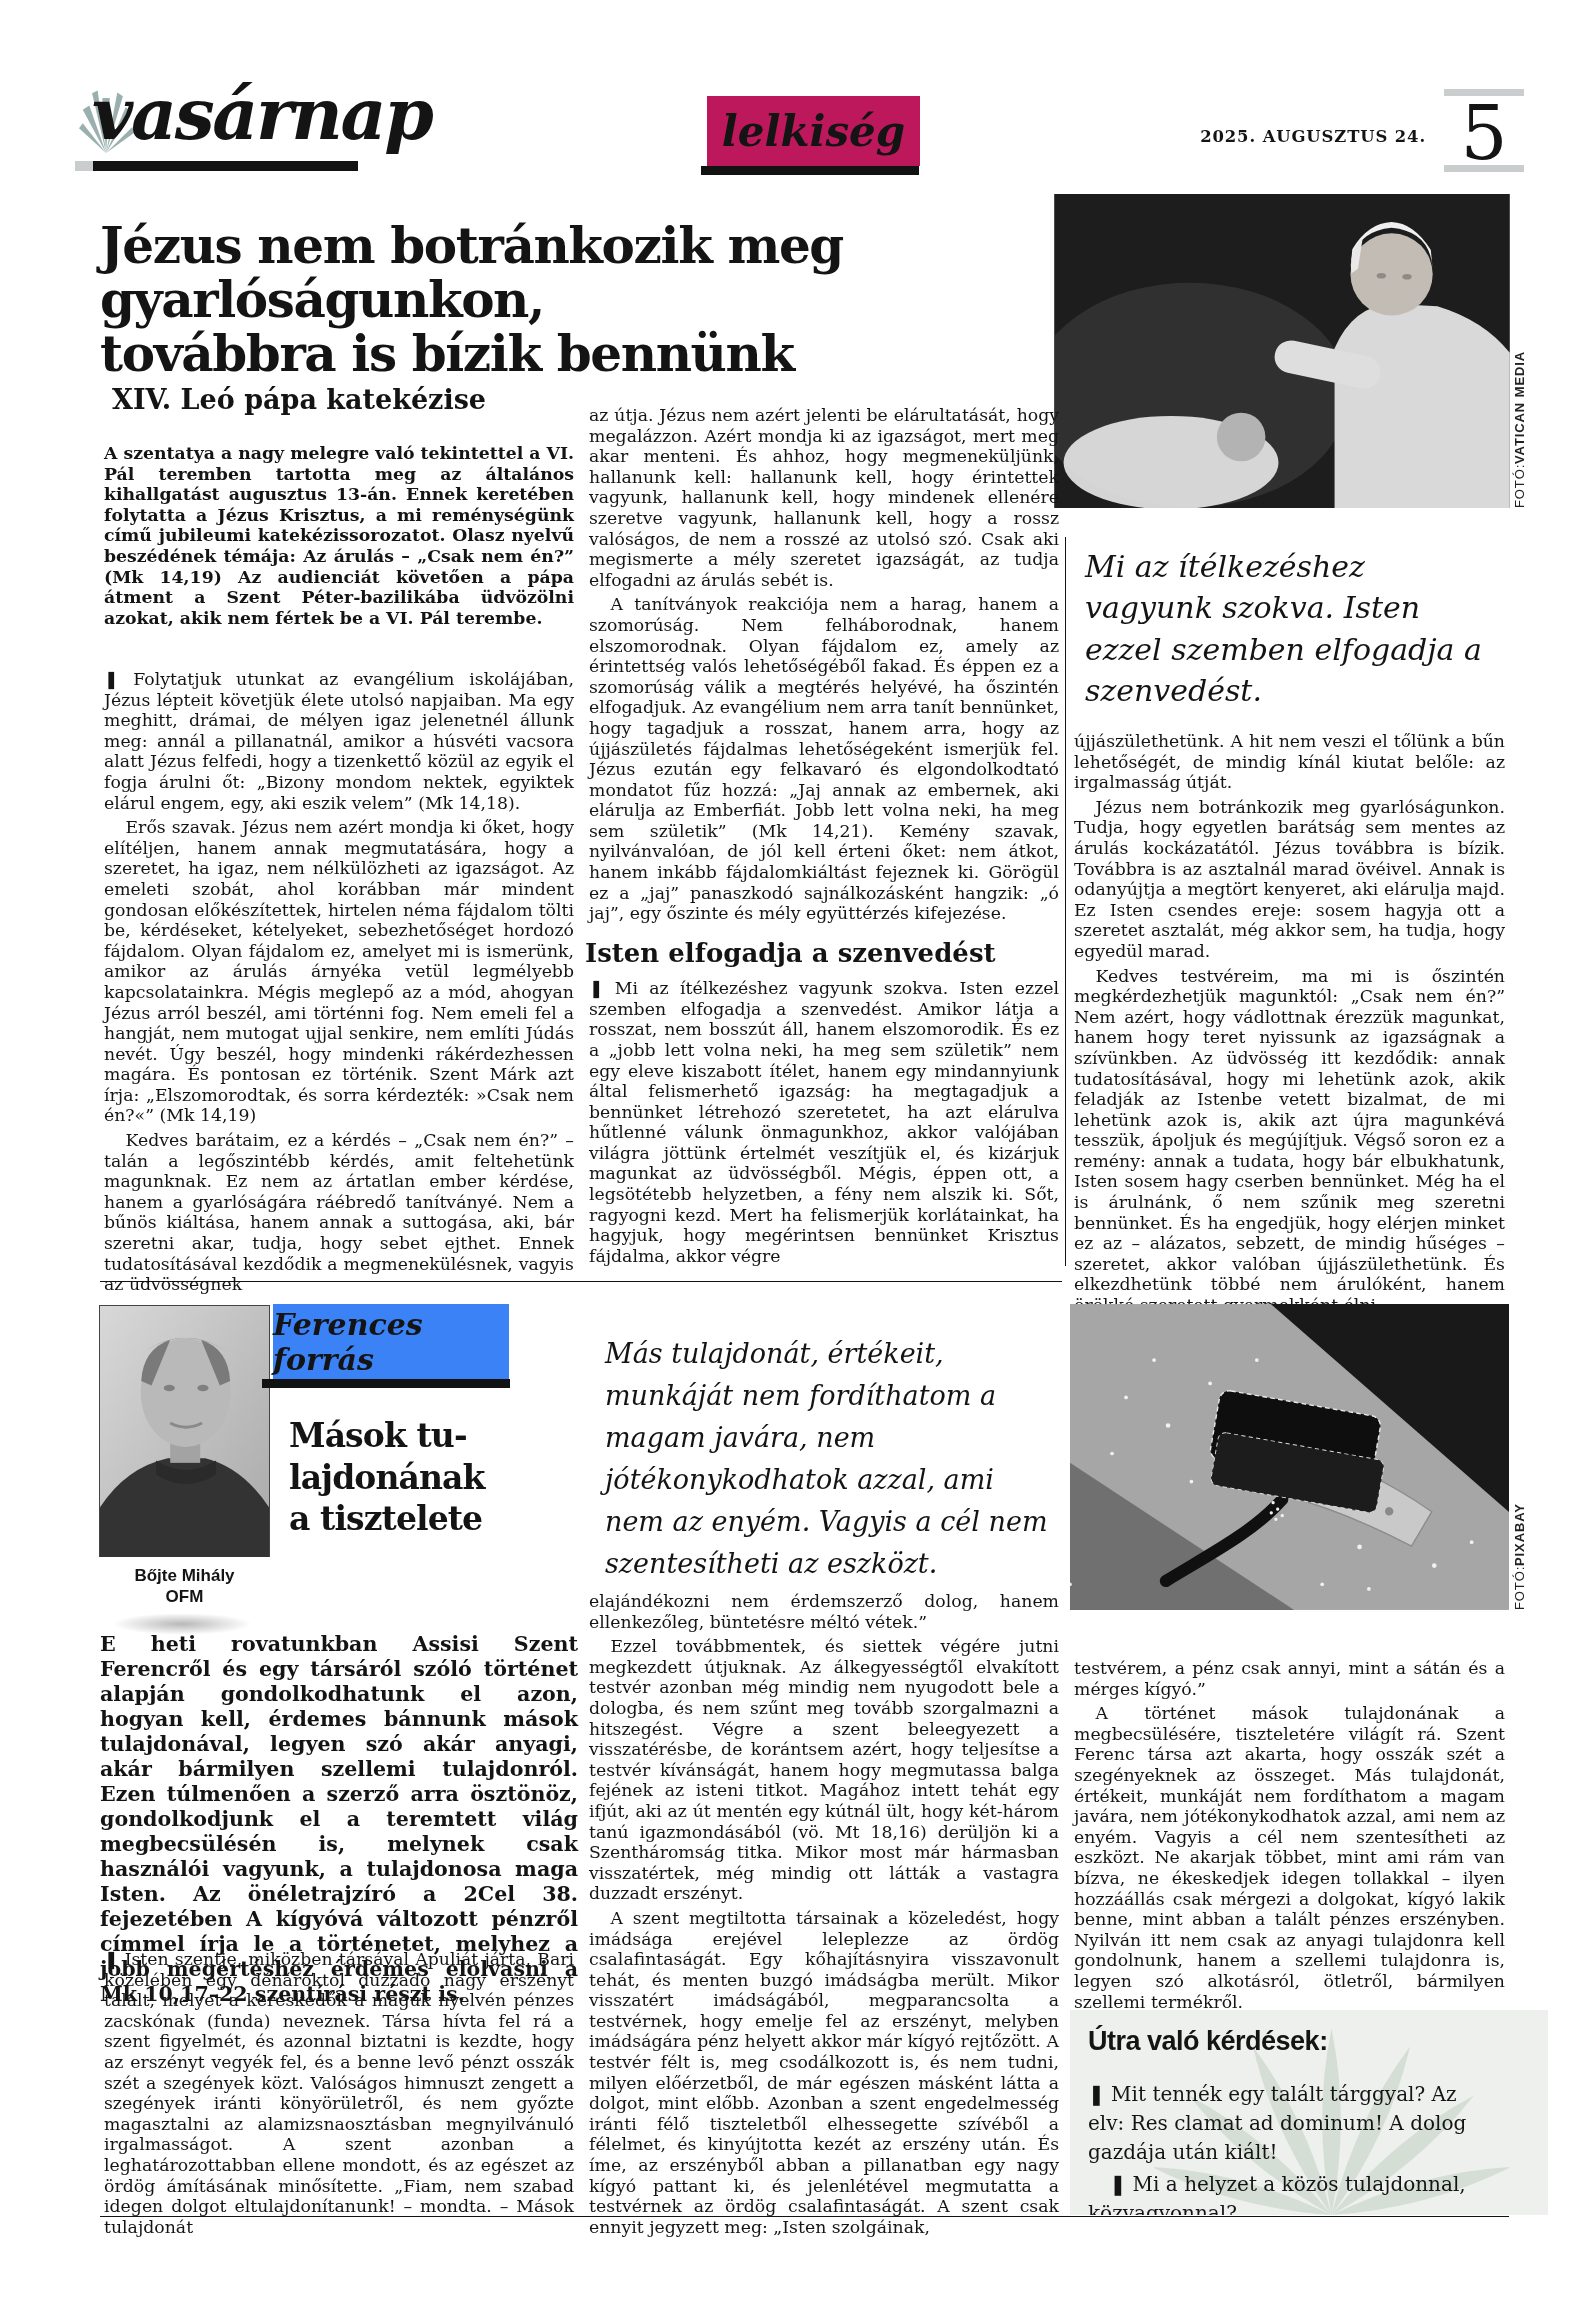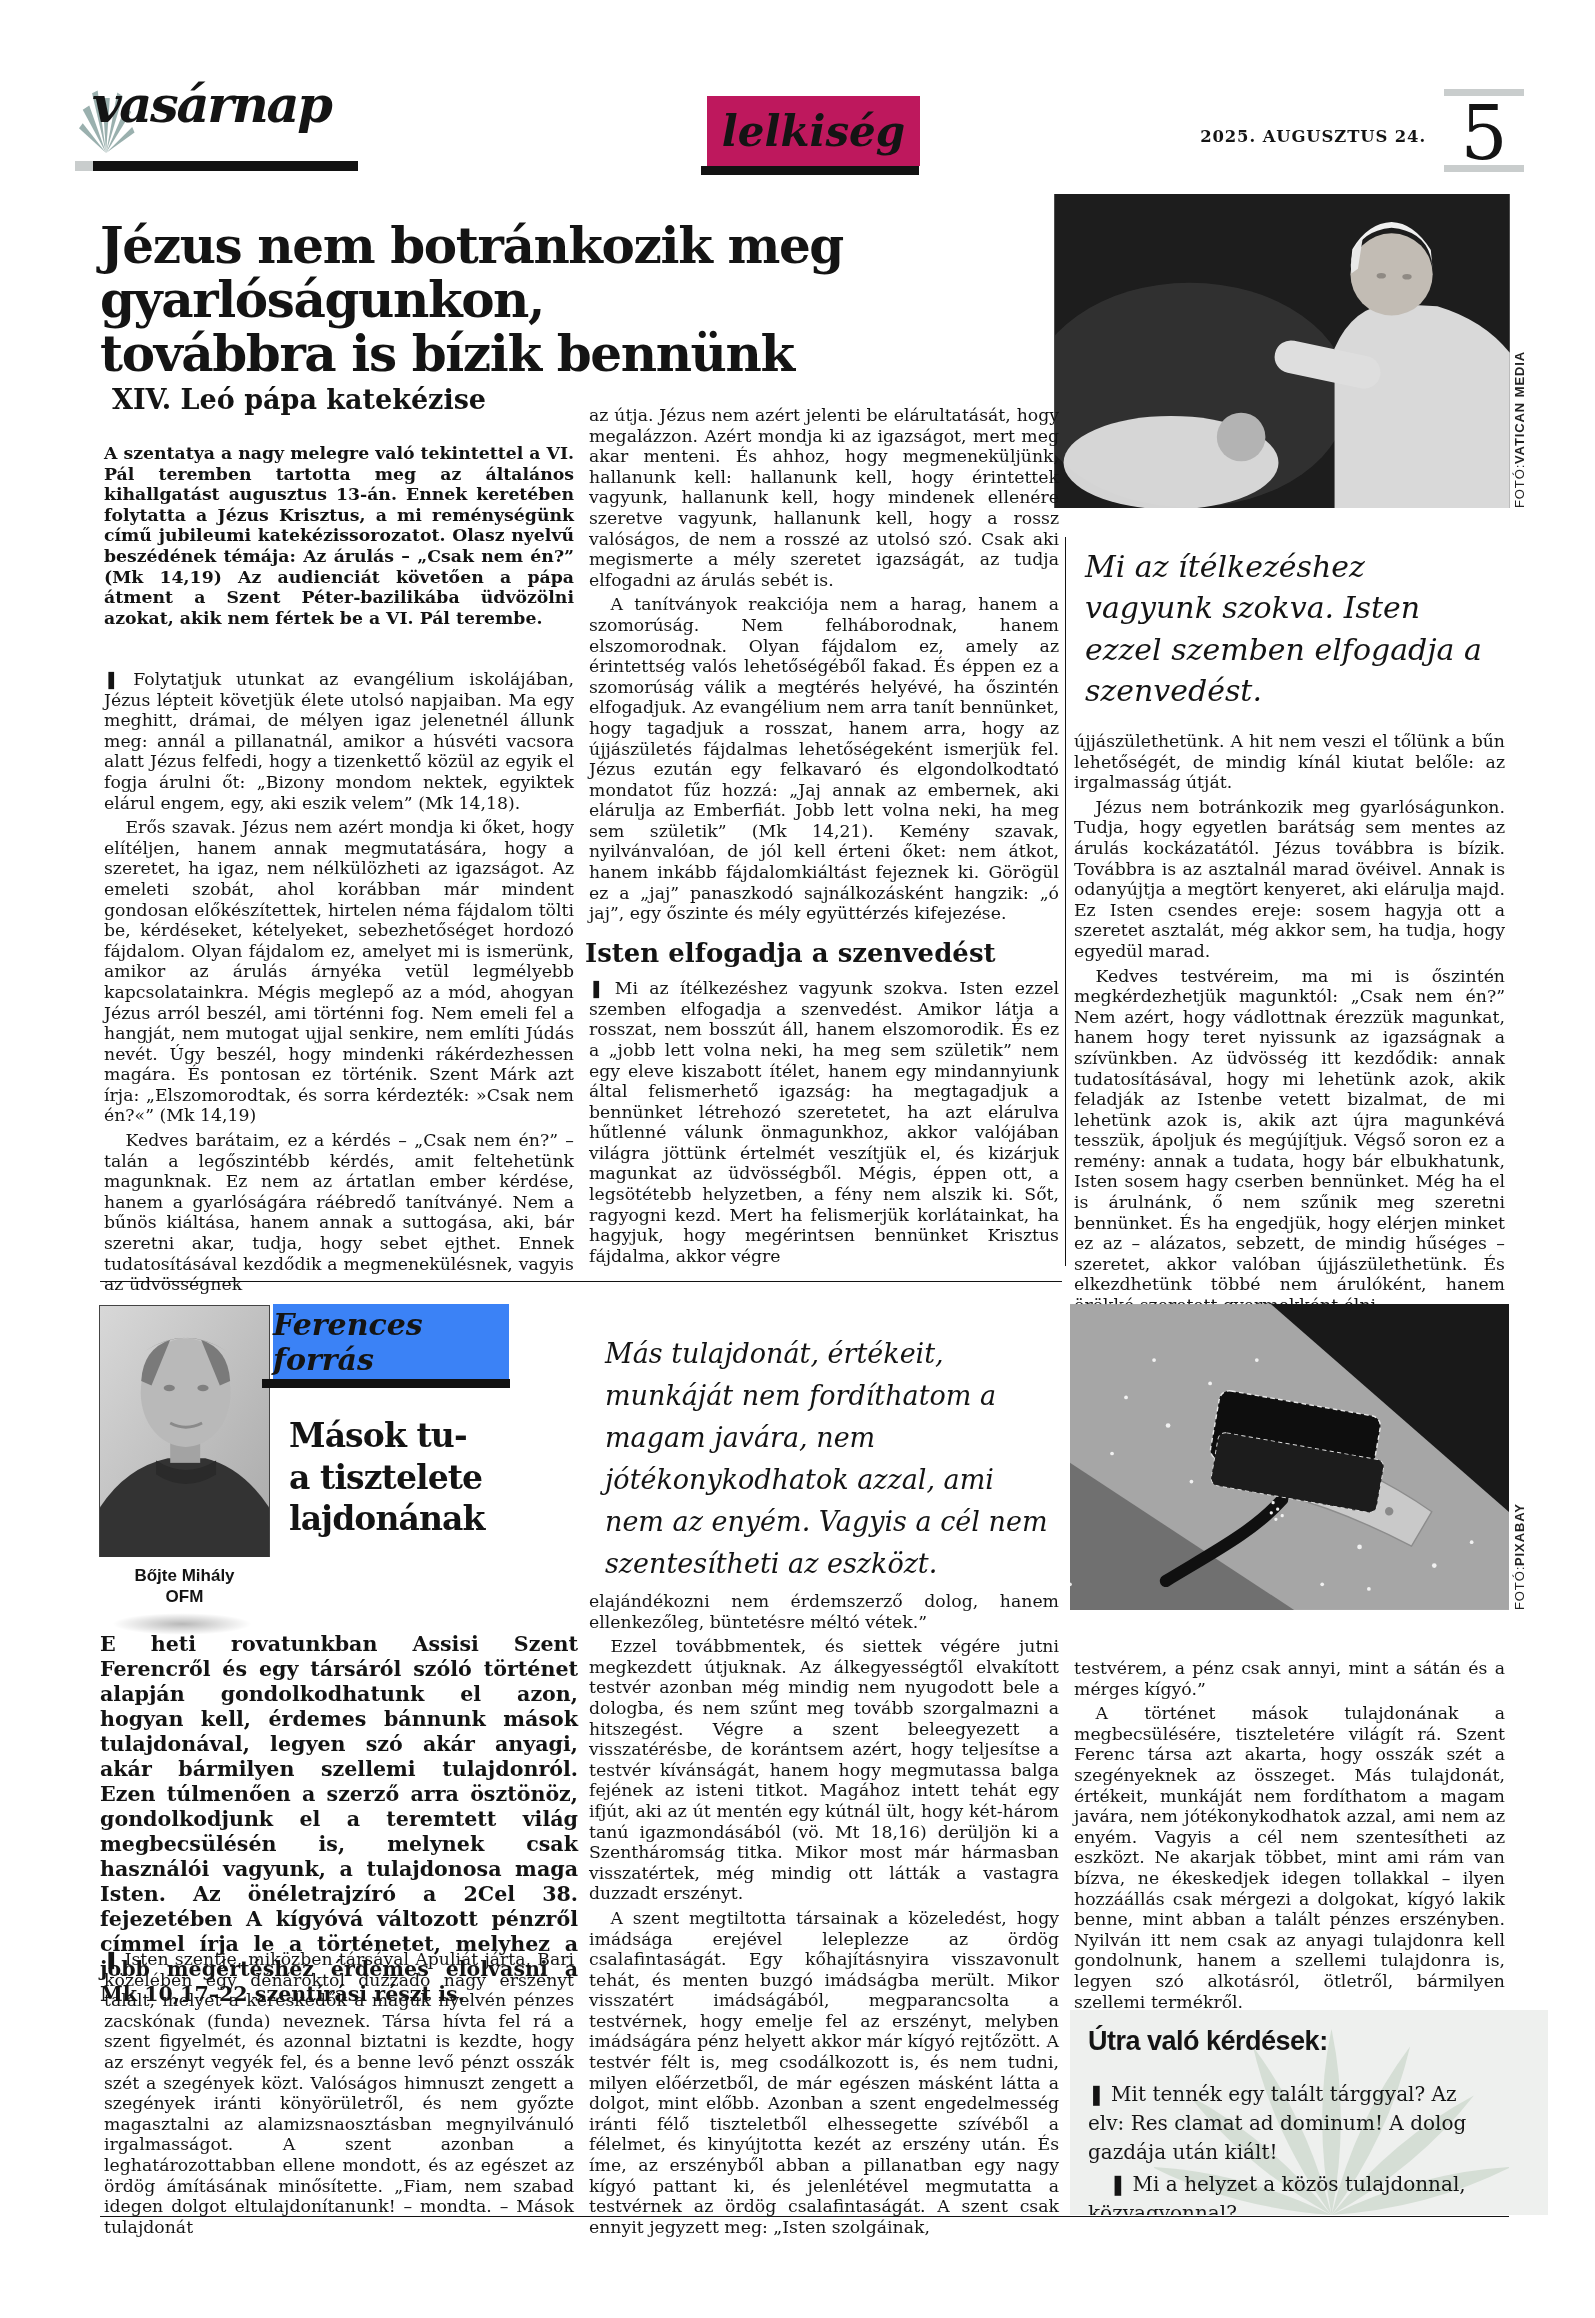"vasárnap" .masthead { font-size: 51px -> 71px }
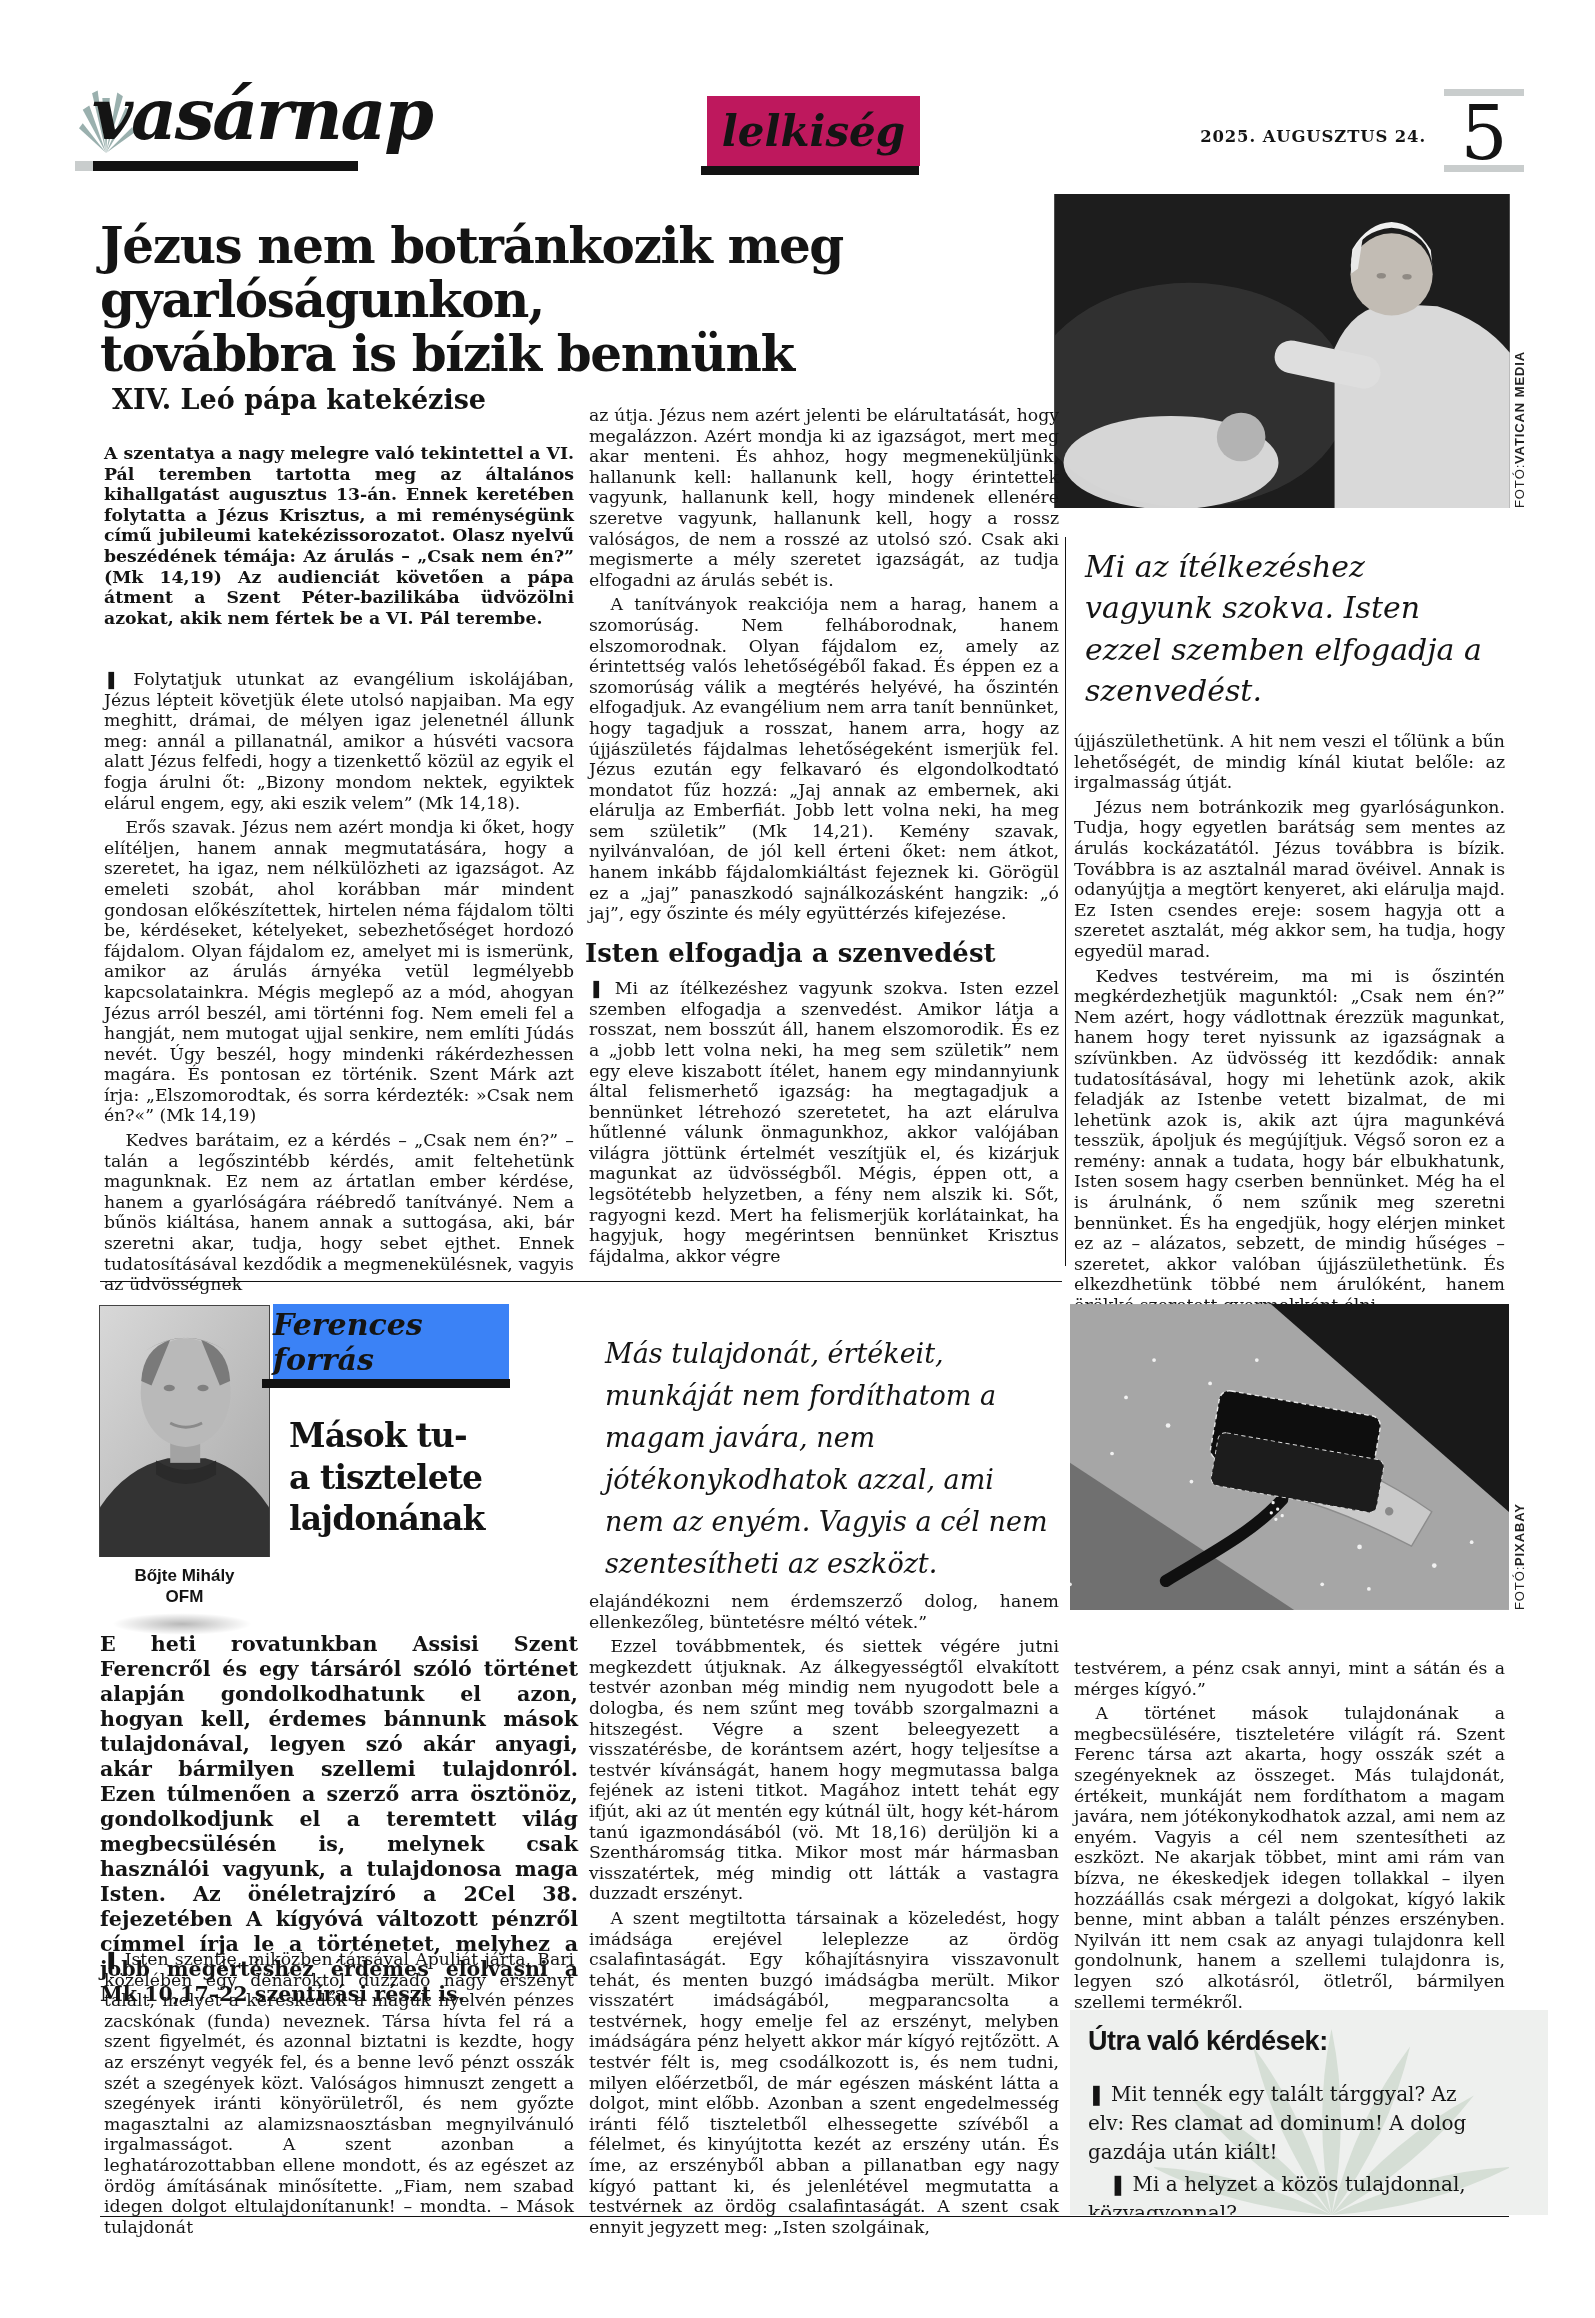"a tisztelete" div { order: before "lajdonának" -> after "lajdonának" }
